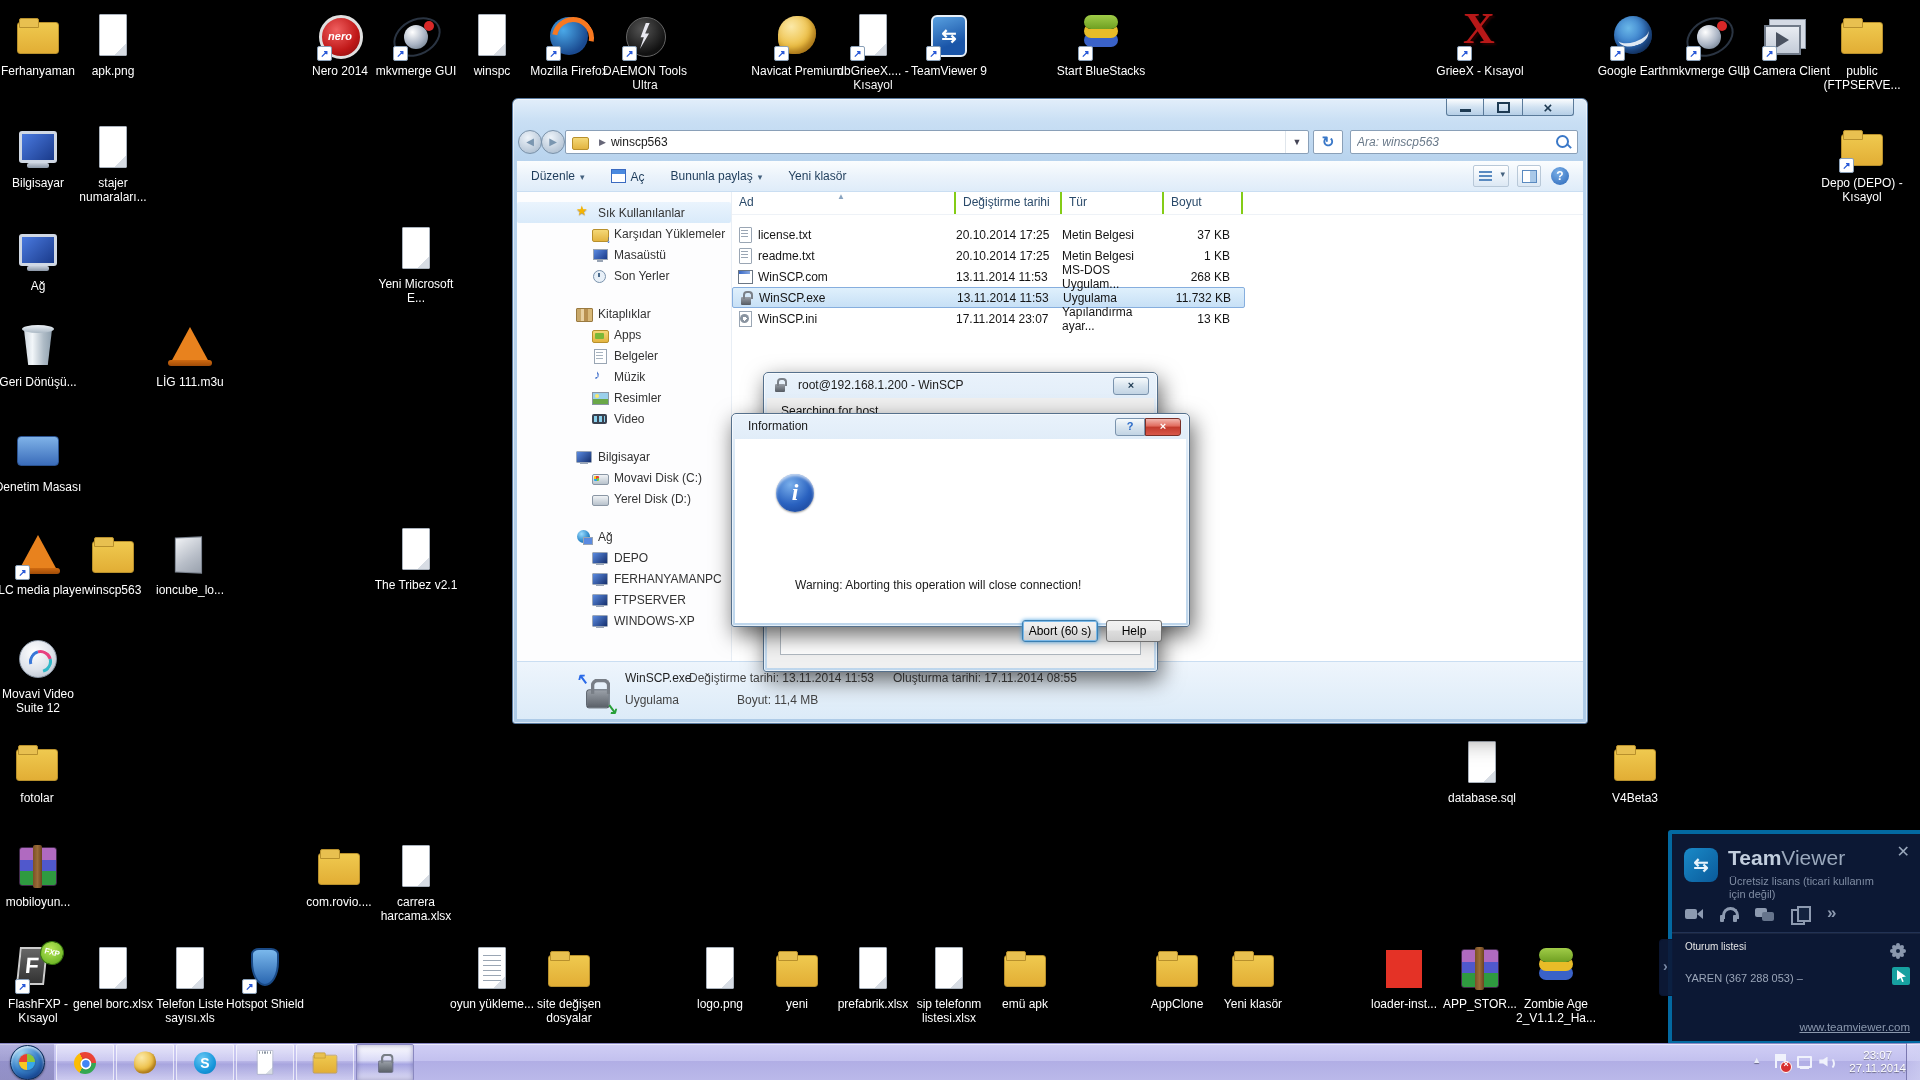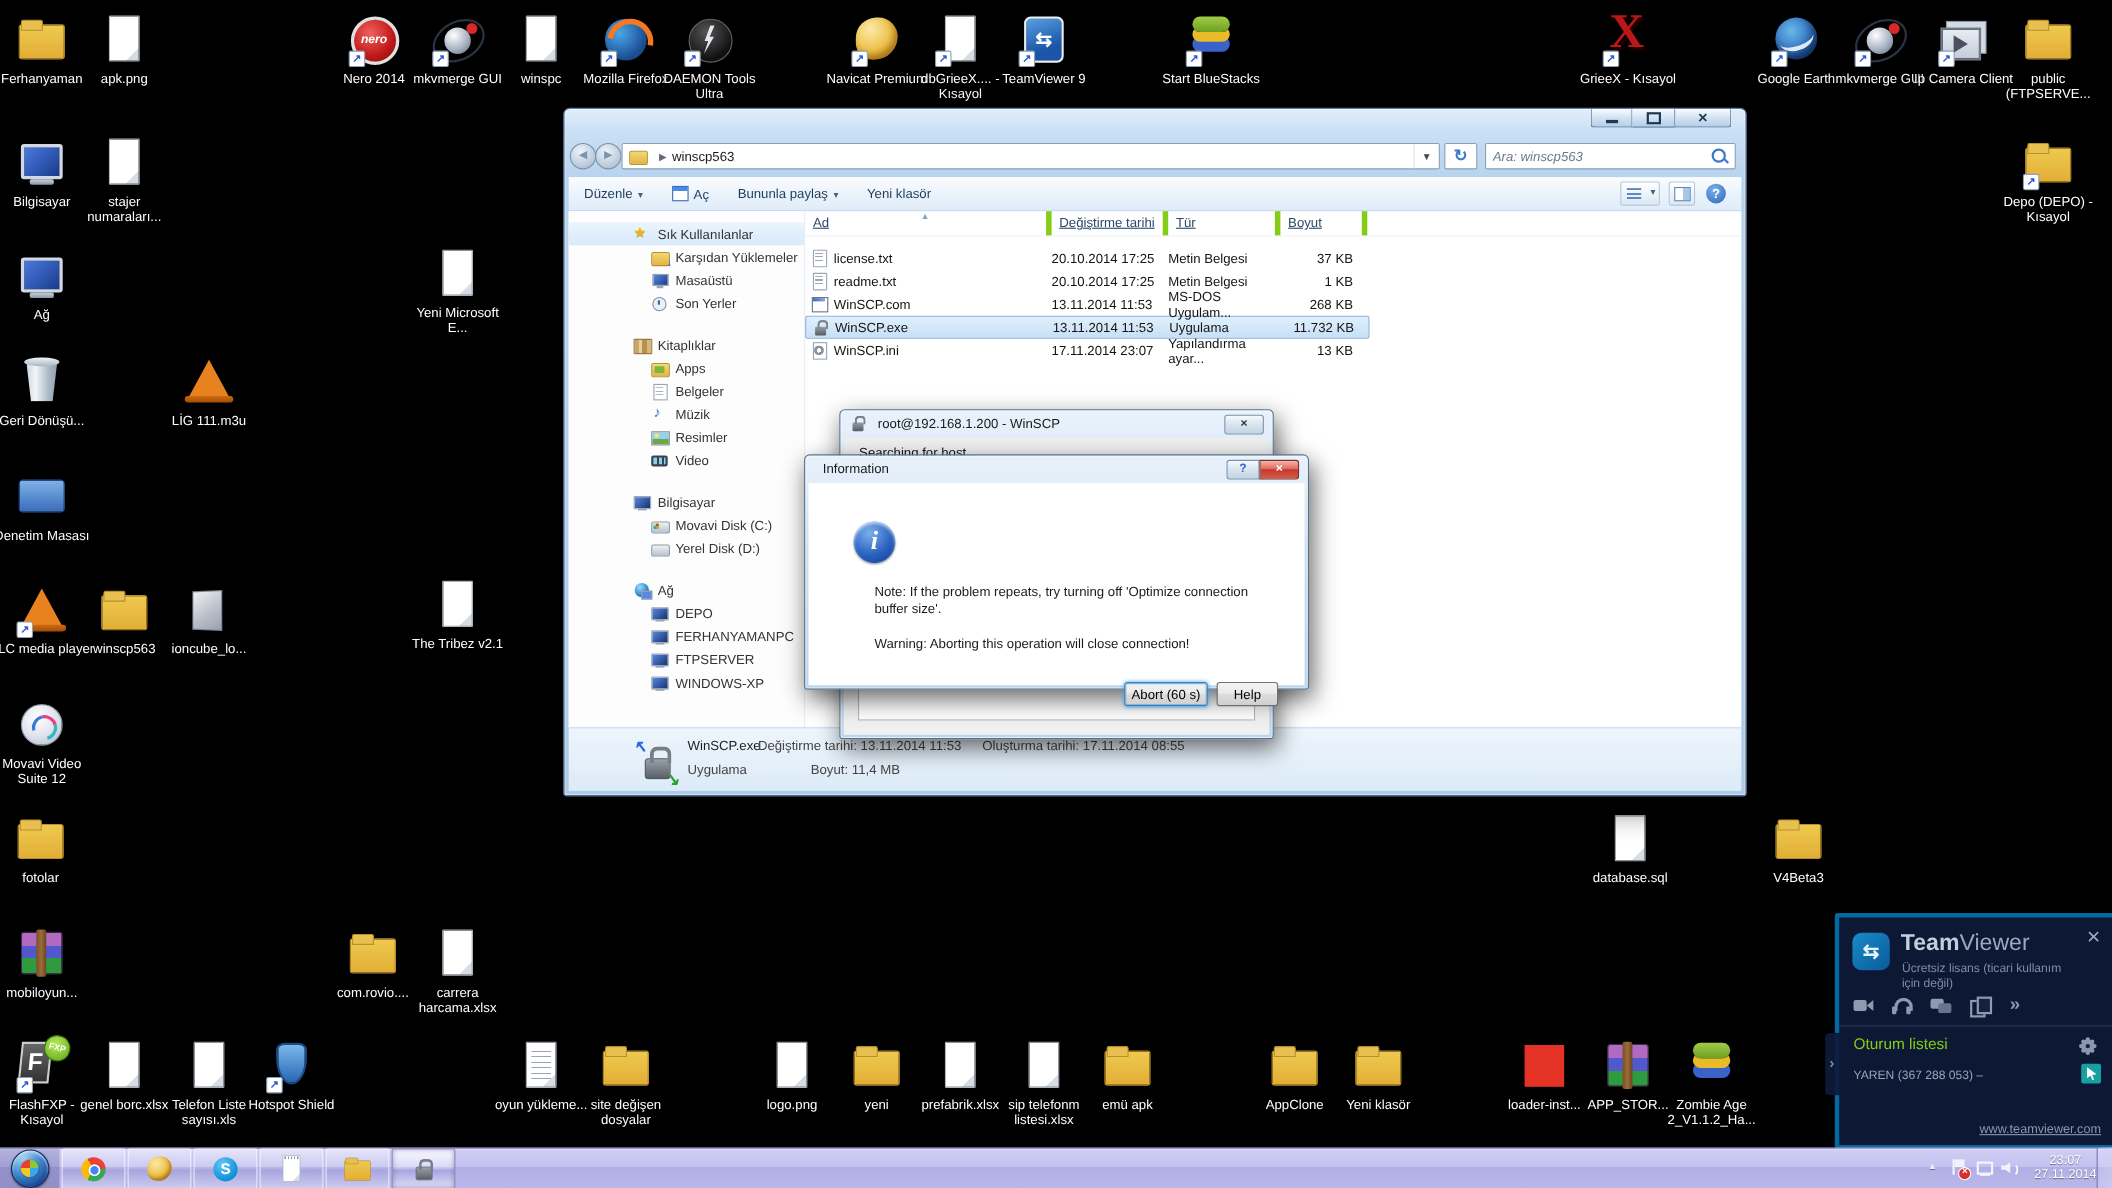"Ad" .fh { border-right: 5px solid #84cc16 -> 2px solid #84cc16; text-decoration: underline -> none }
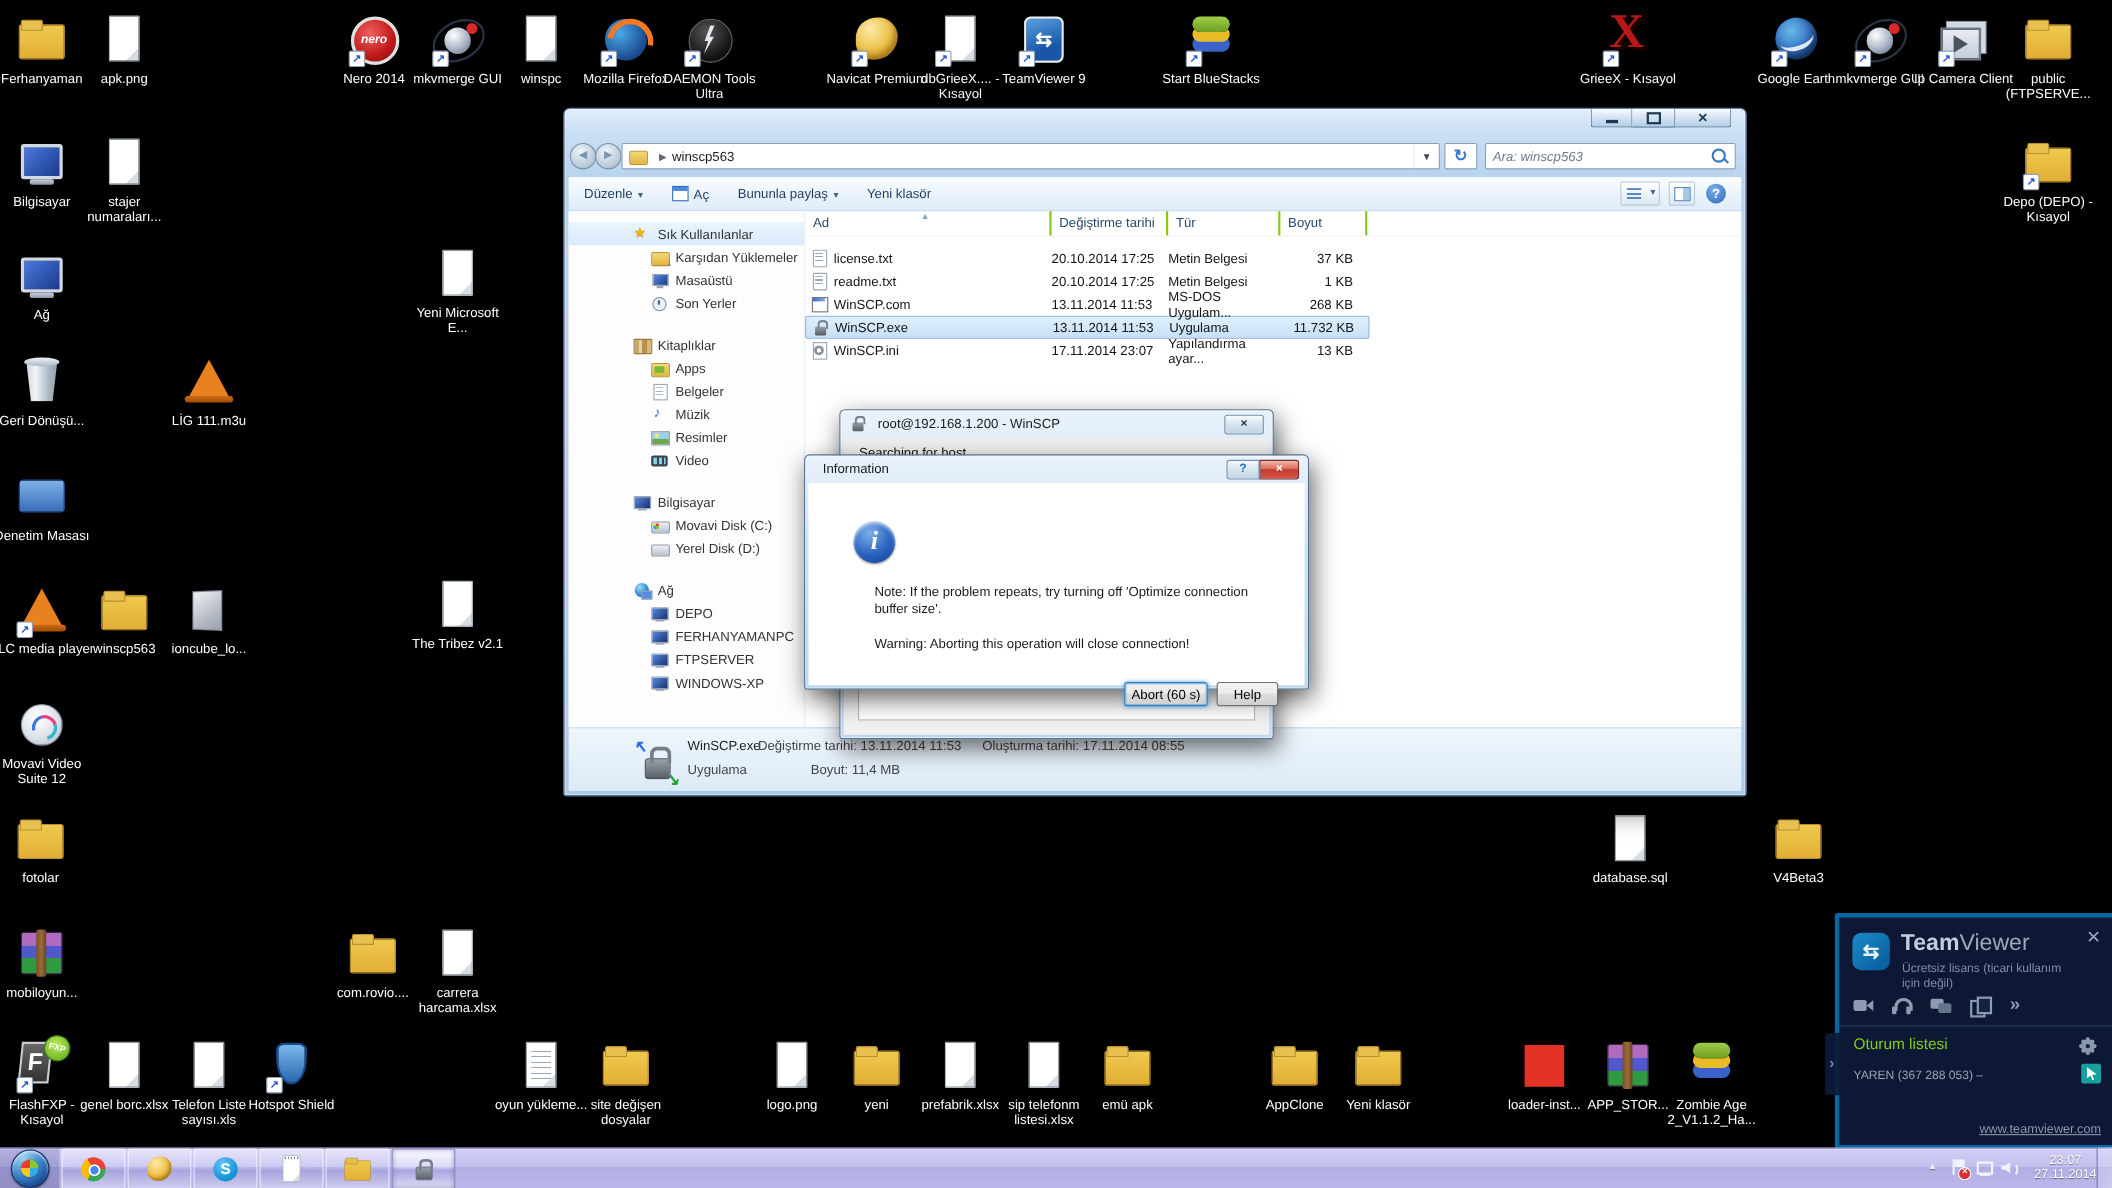"Note: If the problem repeats," div.info-note { html: <div>Note: If the problem repeats, try turning off 'Optimize connection buffer size'.</div> -> none }
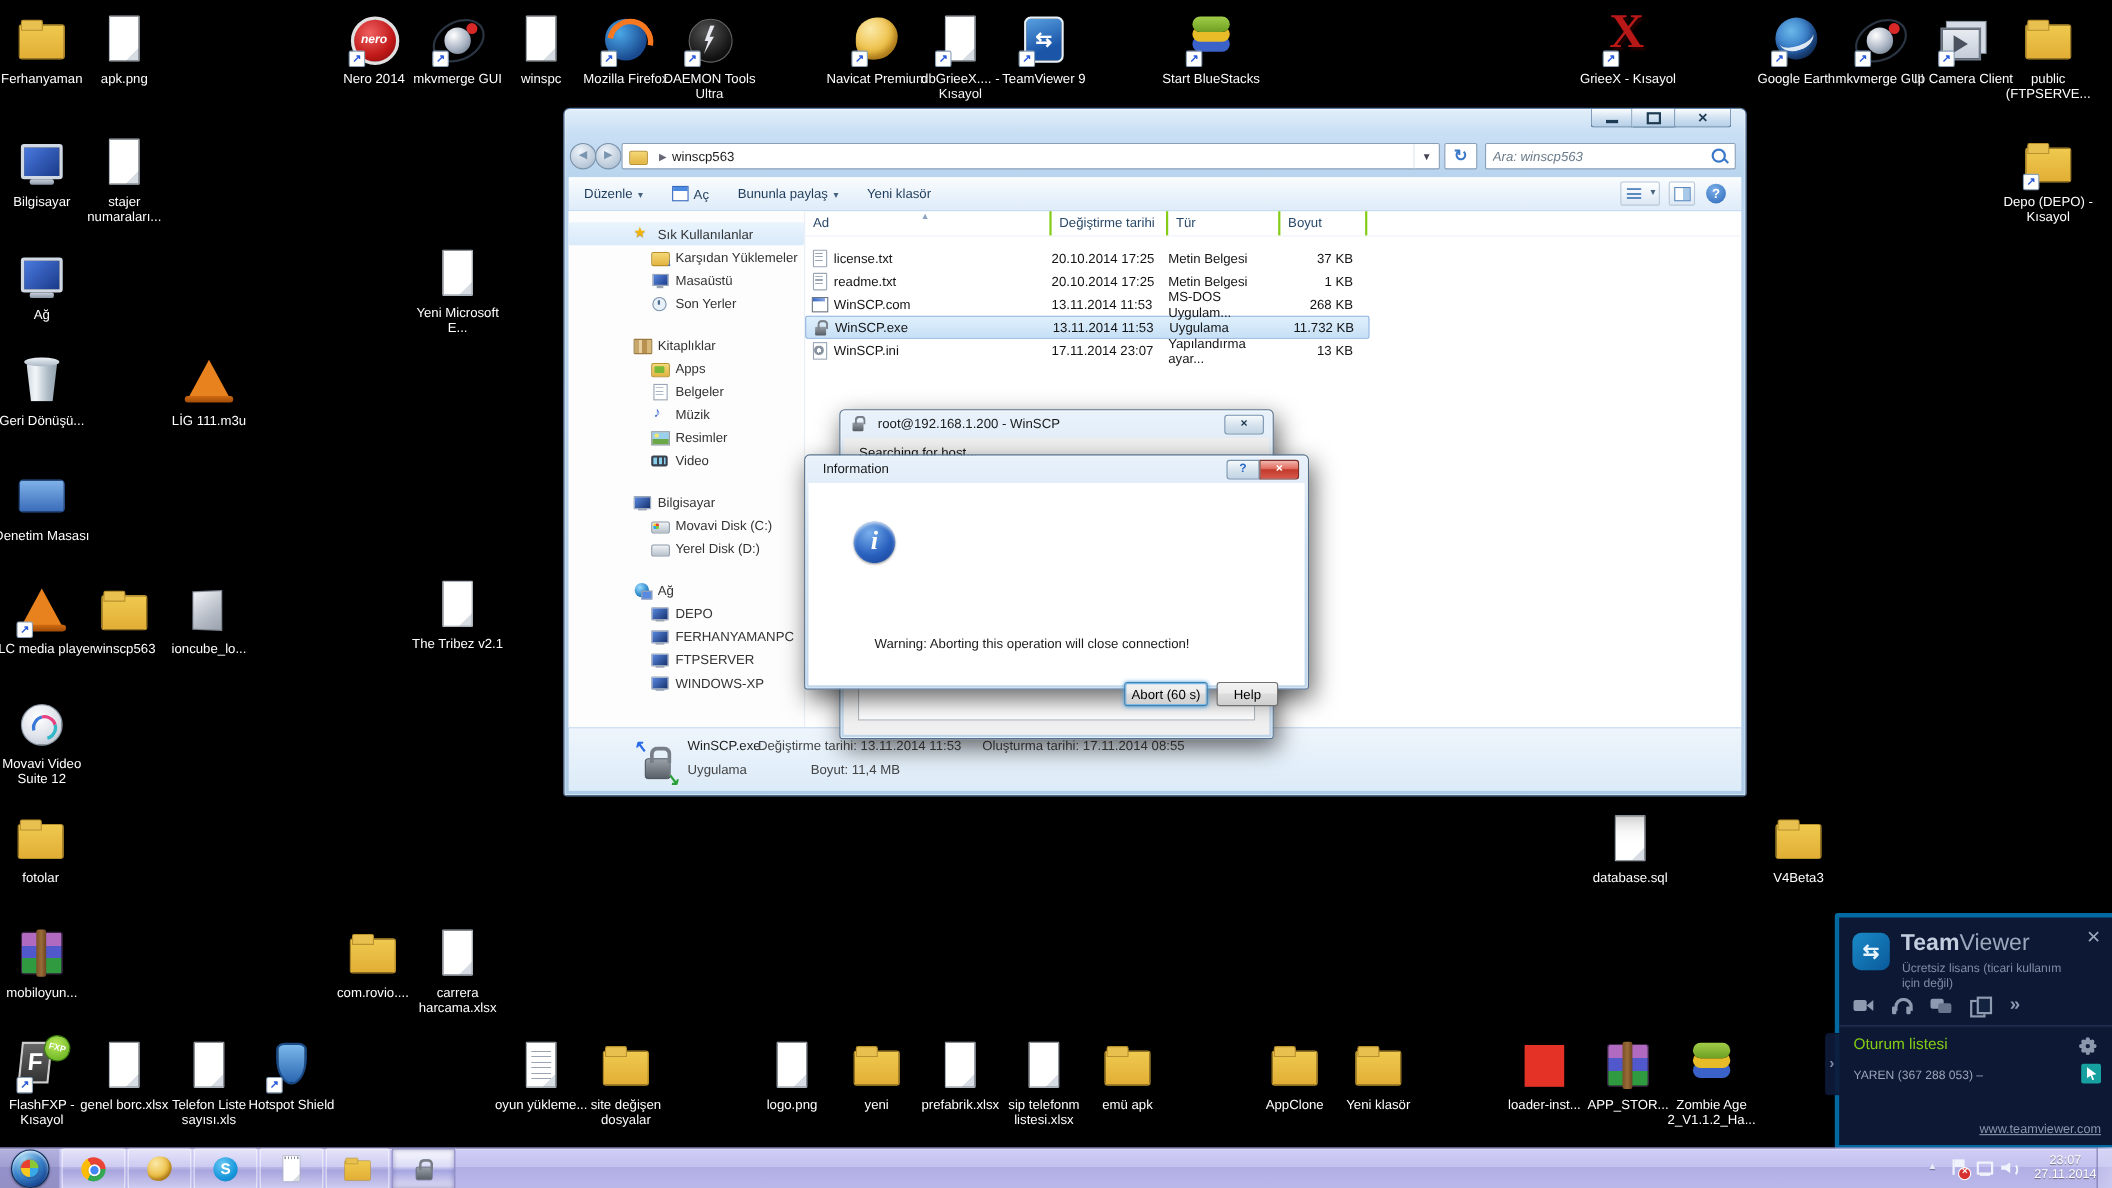"Oturum listesi" .tv-sess-h { color: #84cc16 -> #e5e5e5; font-size: 14px -> 10px }
